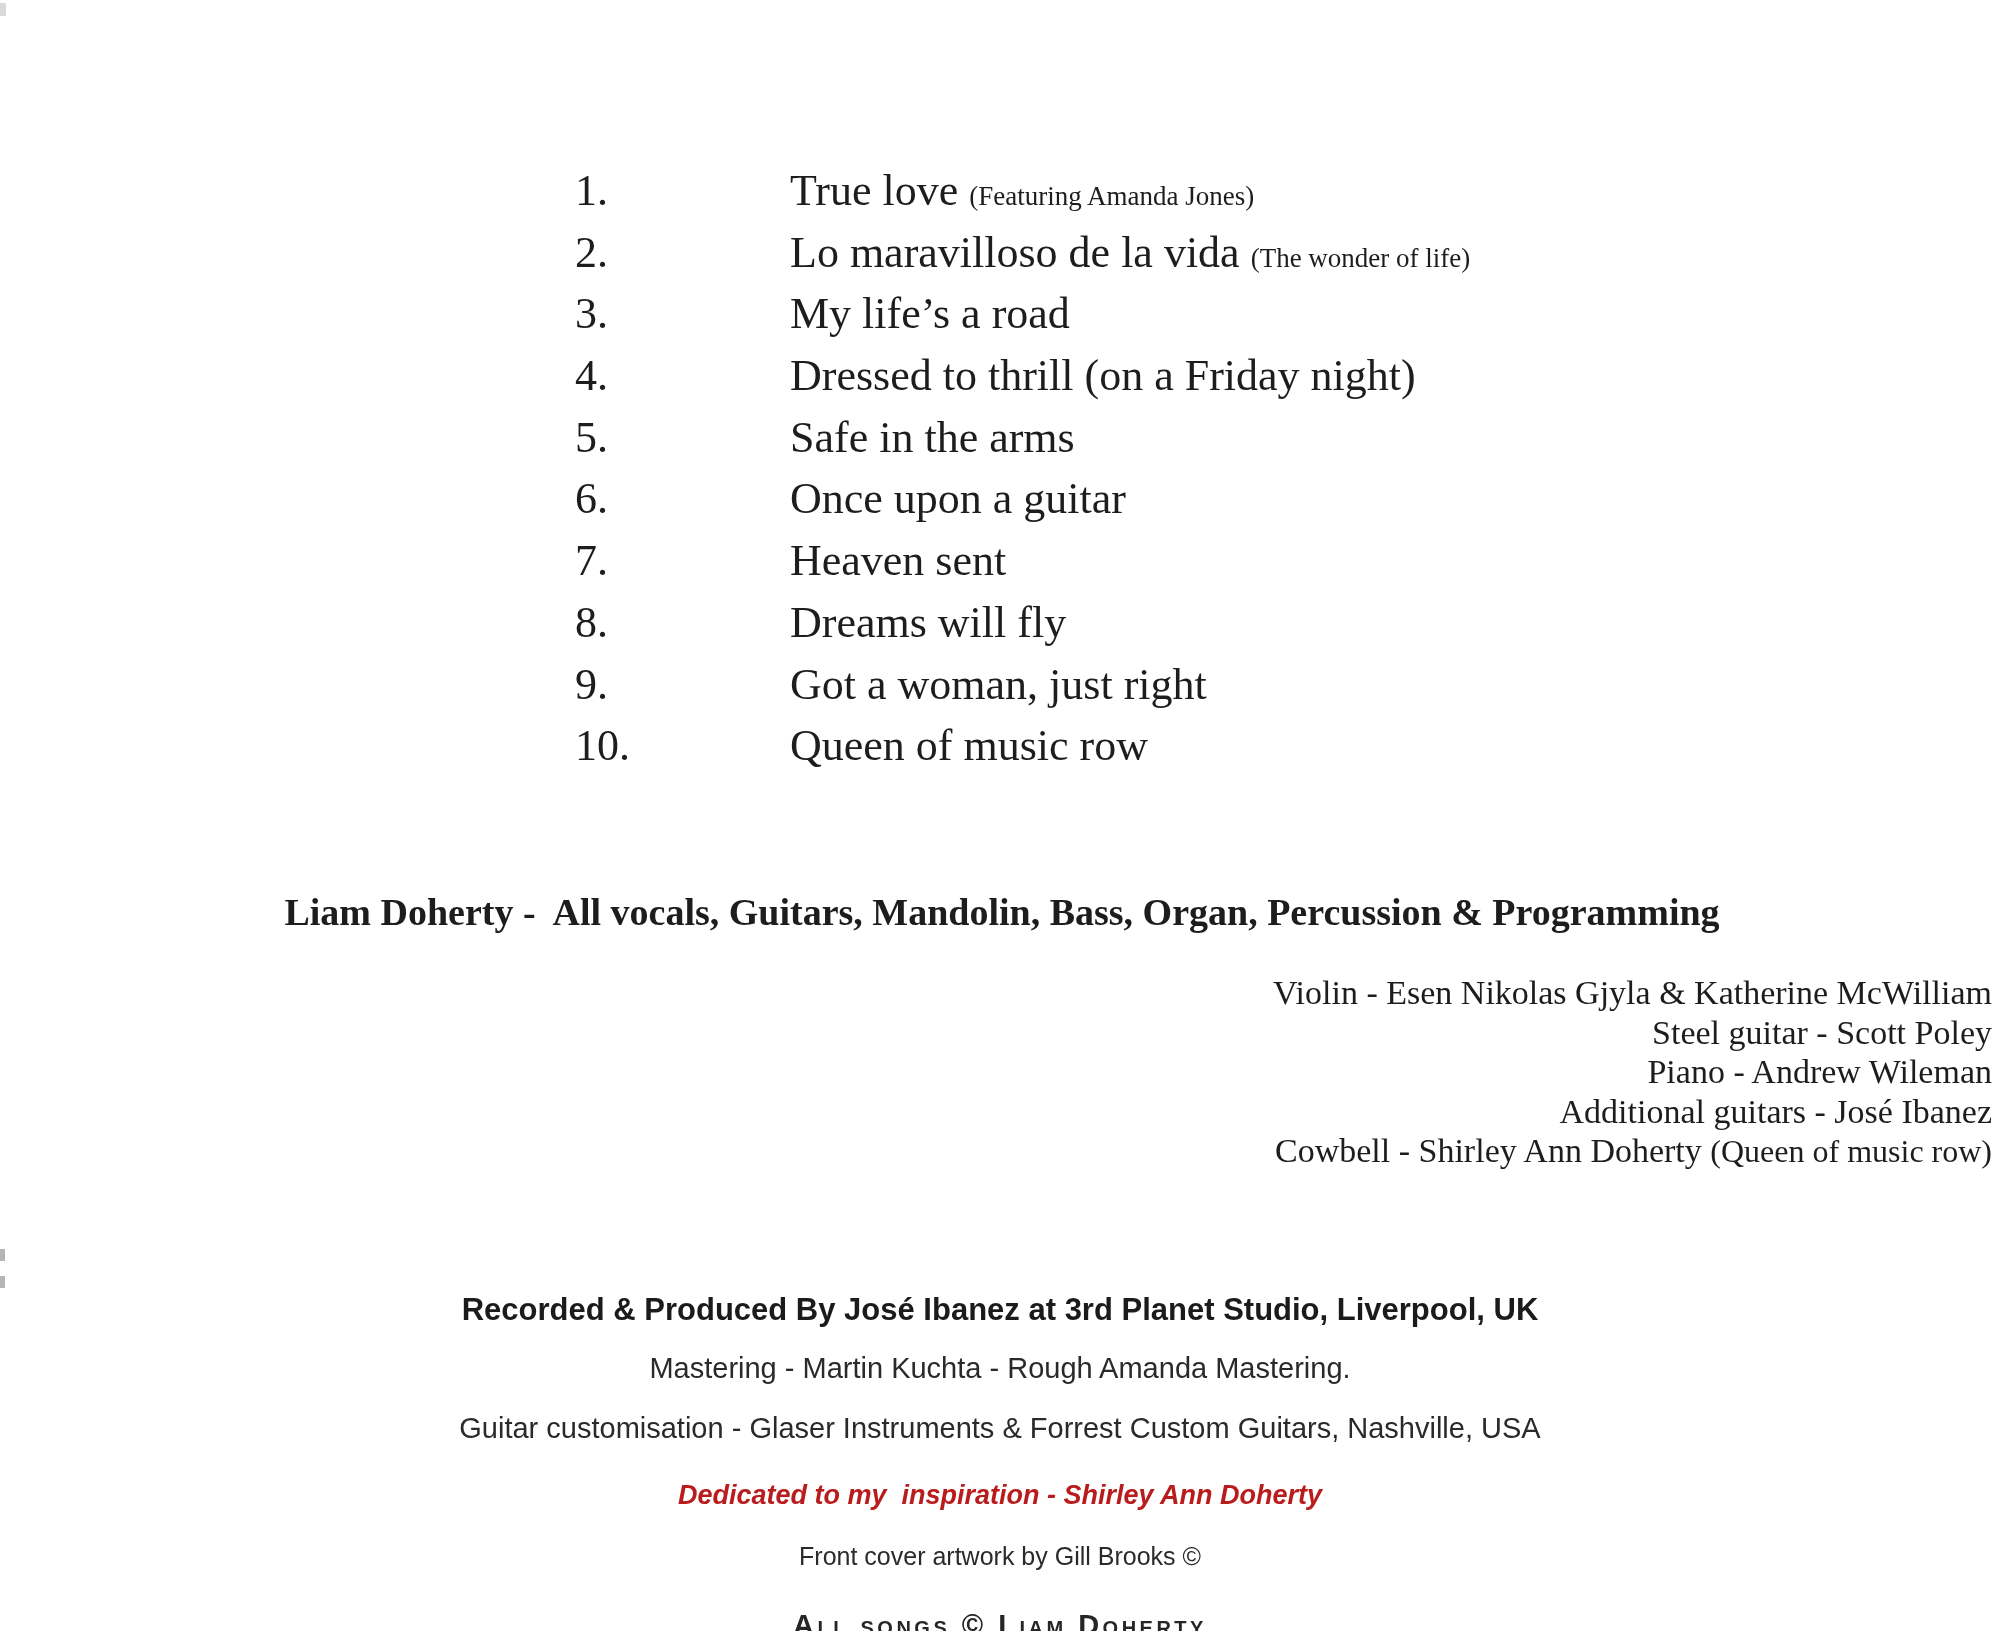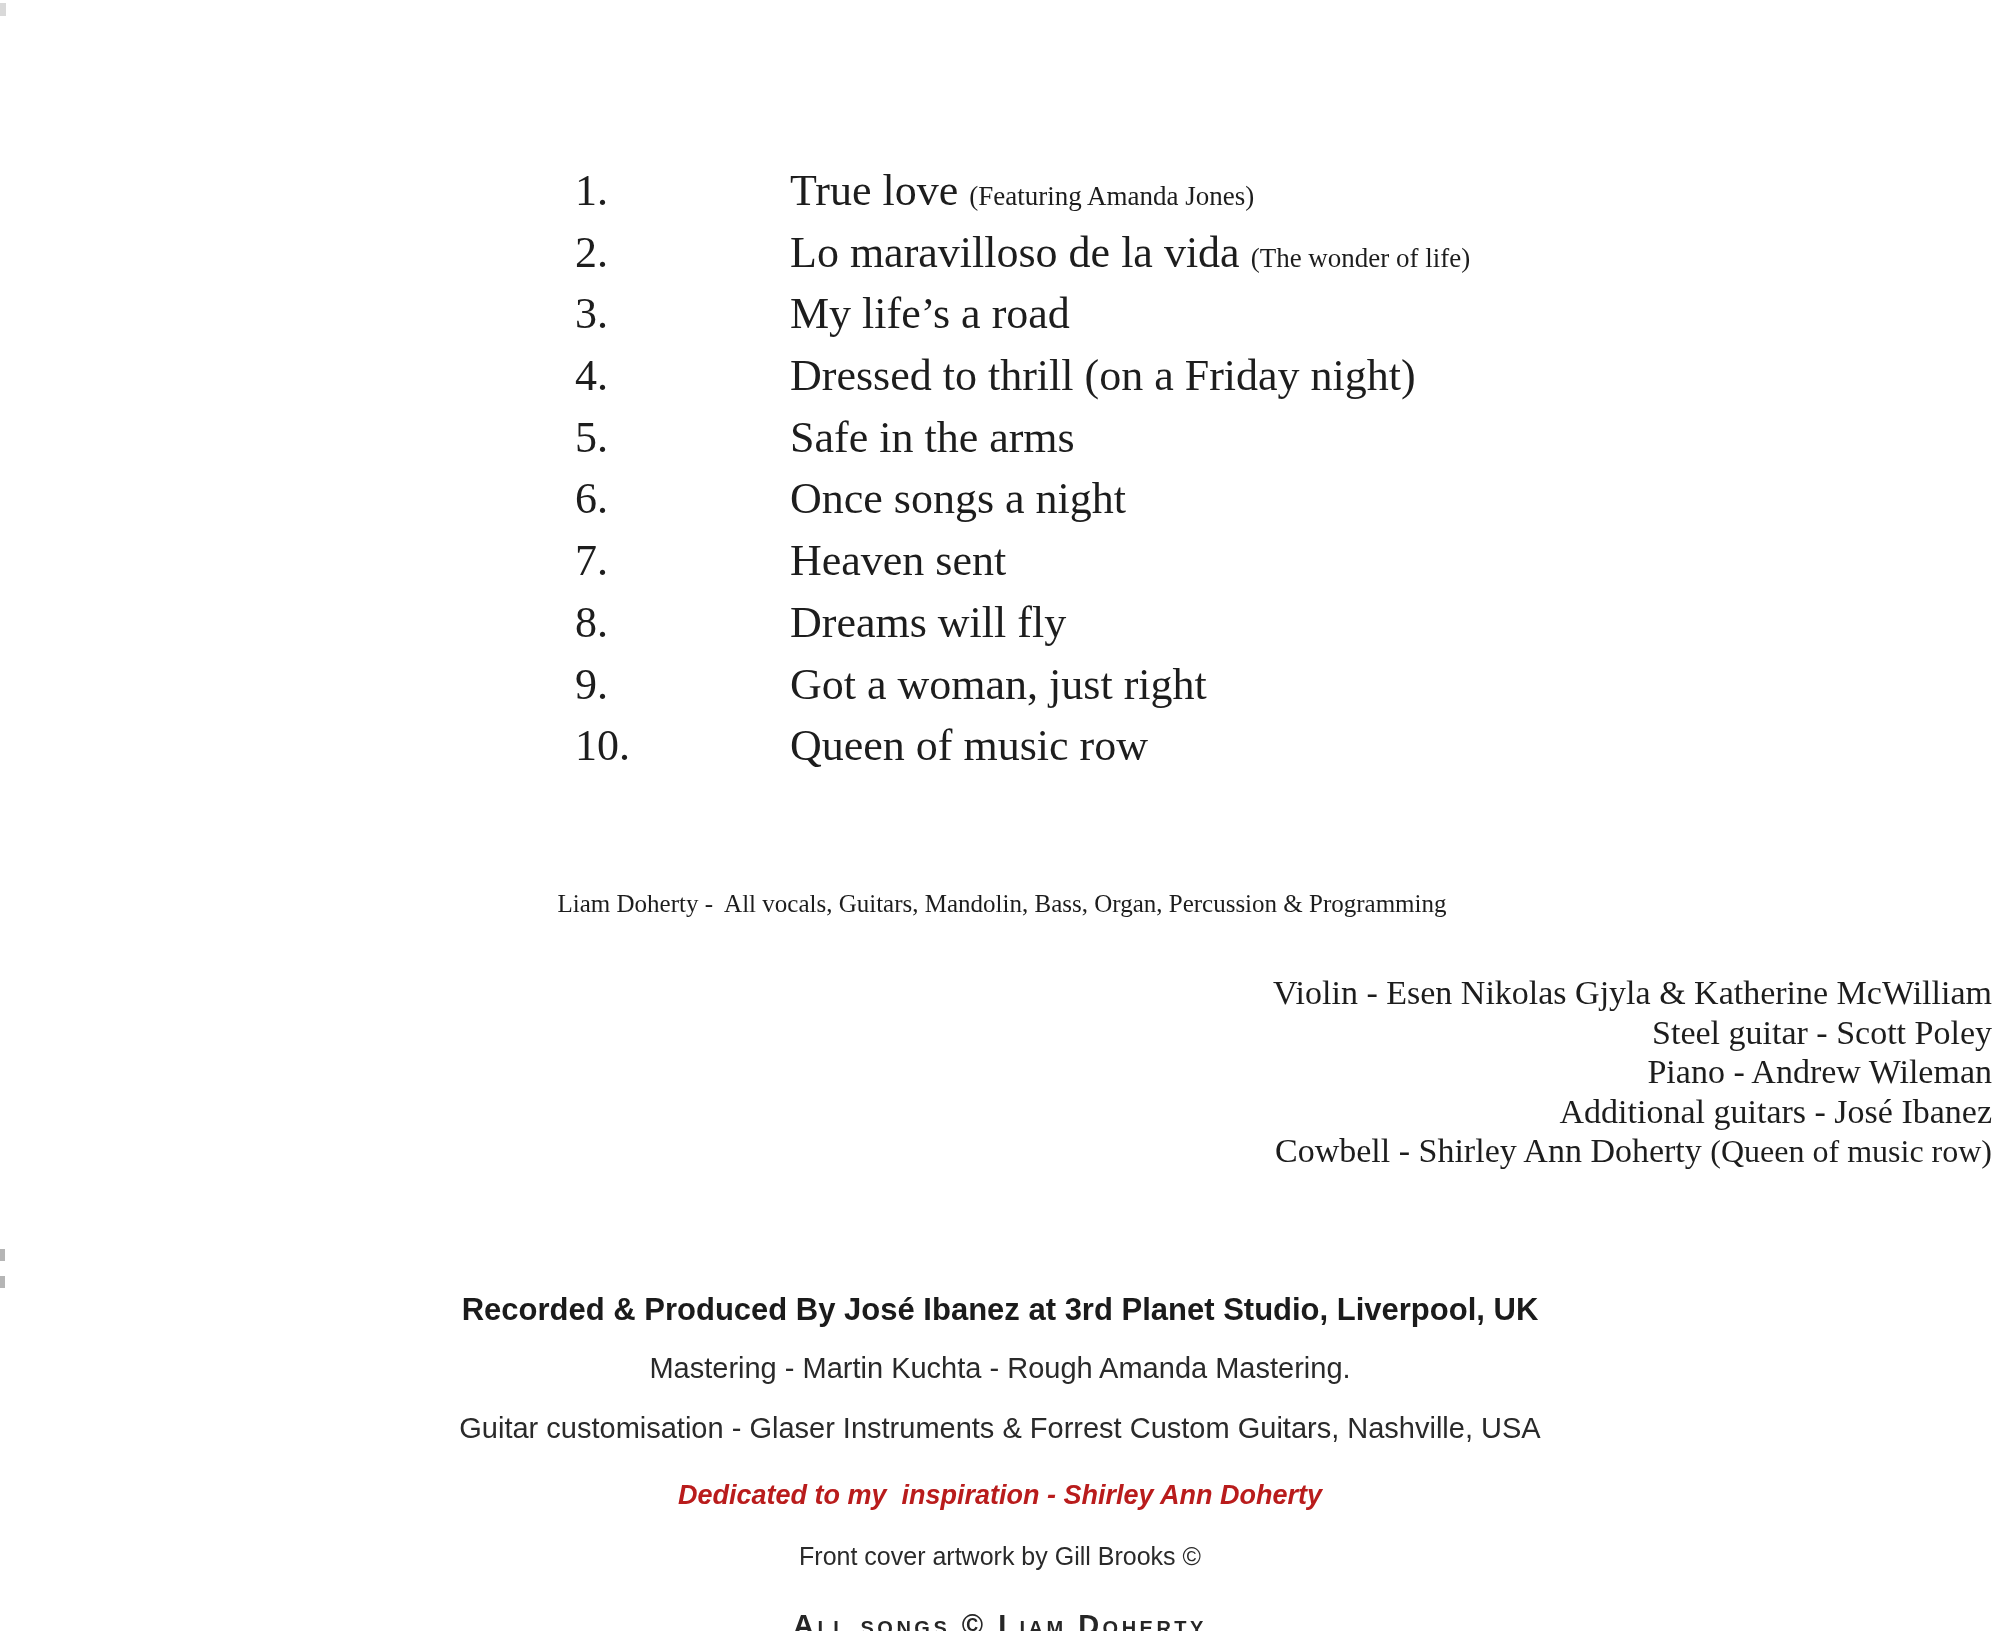"Once songs a night" span.track-title { text: songs a night -> upon a guitar }
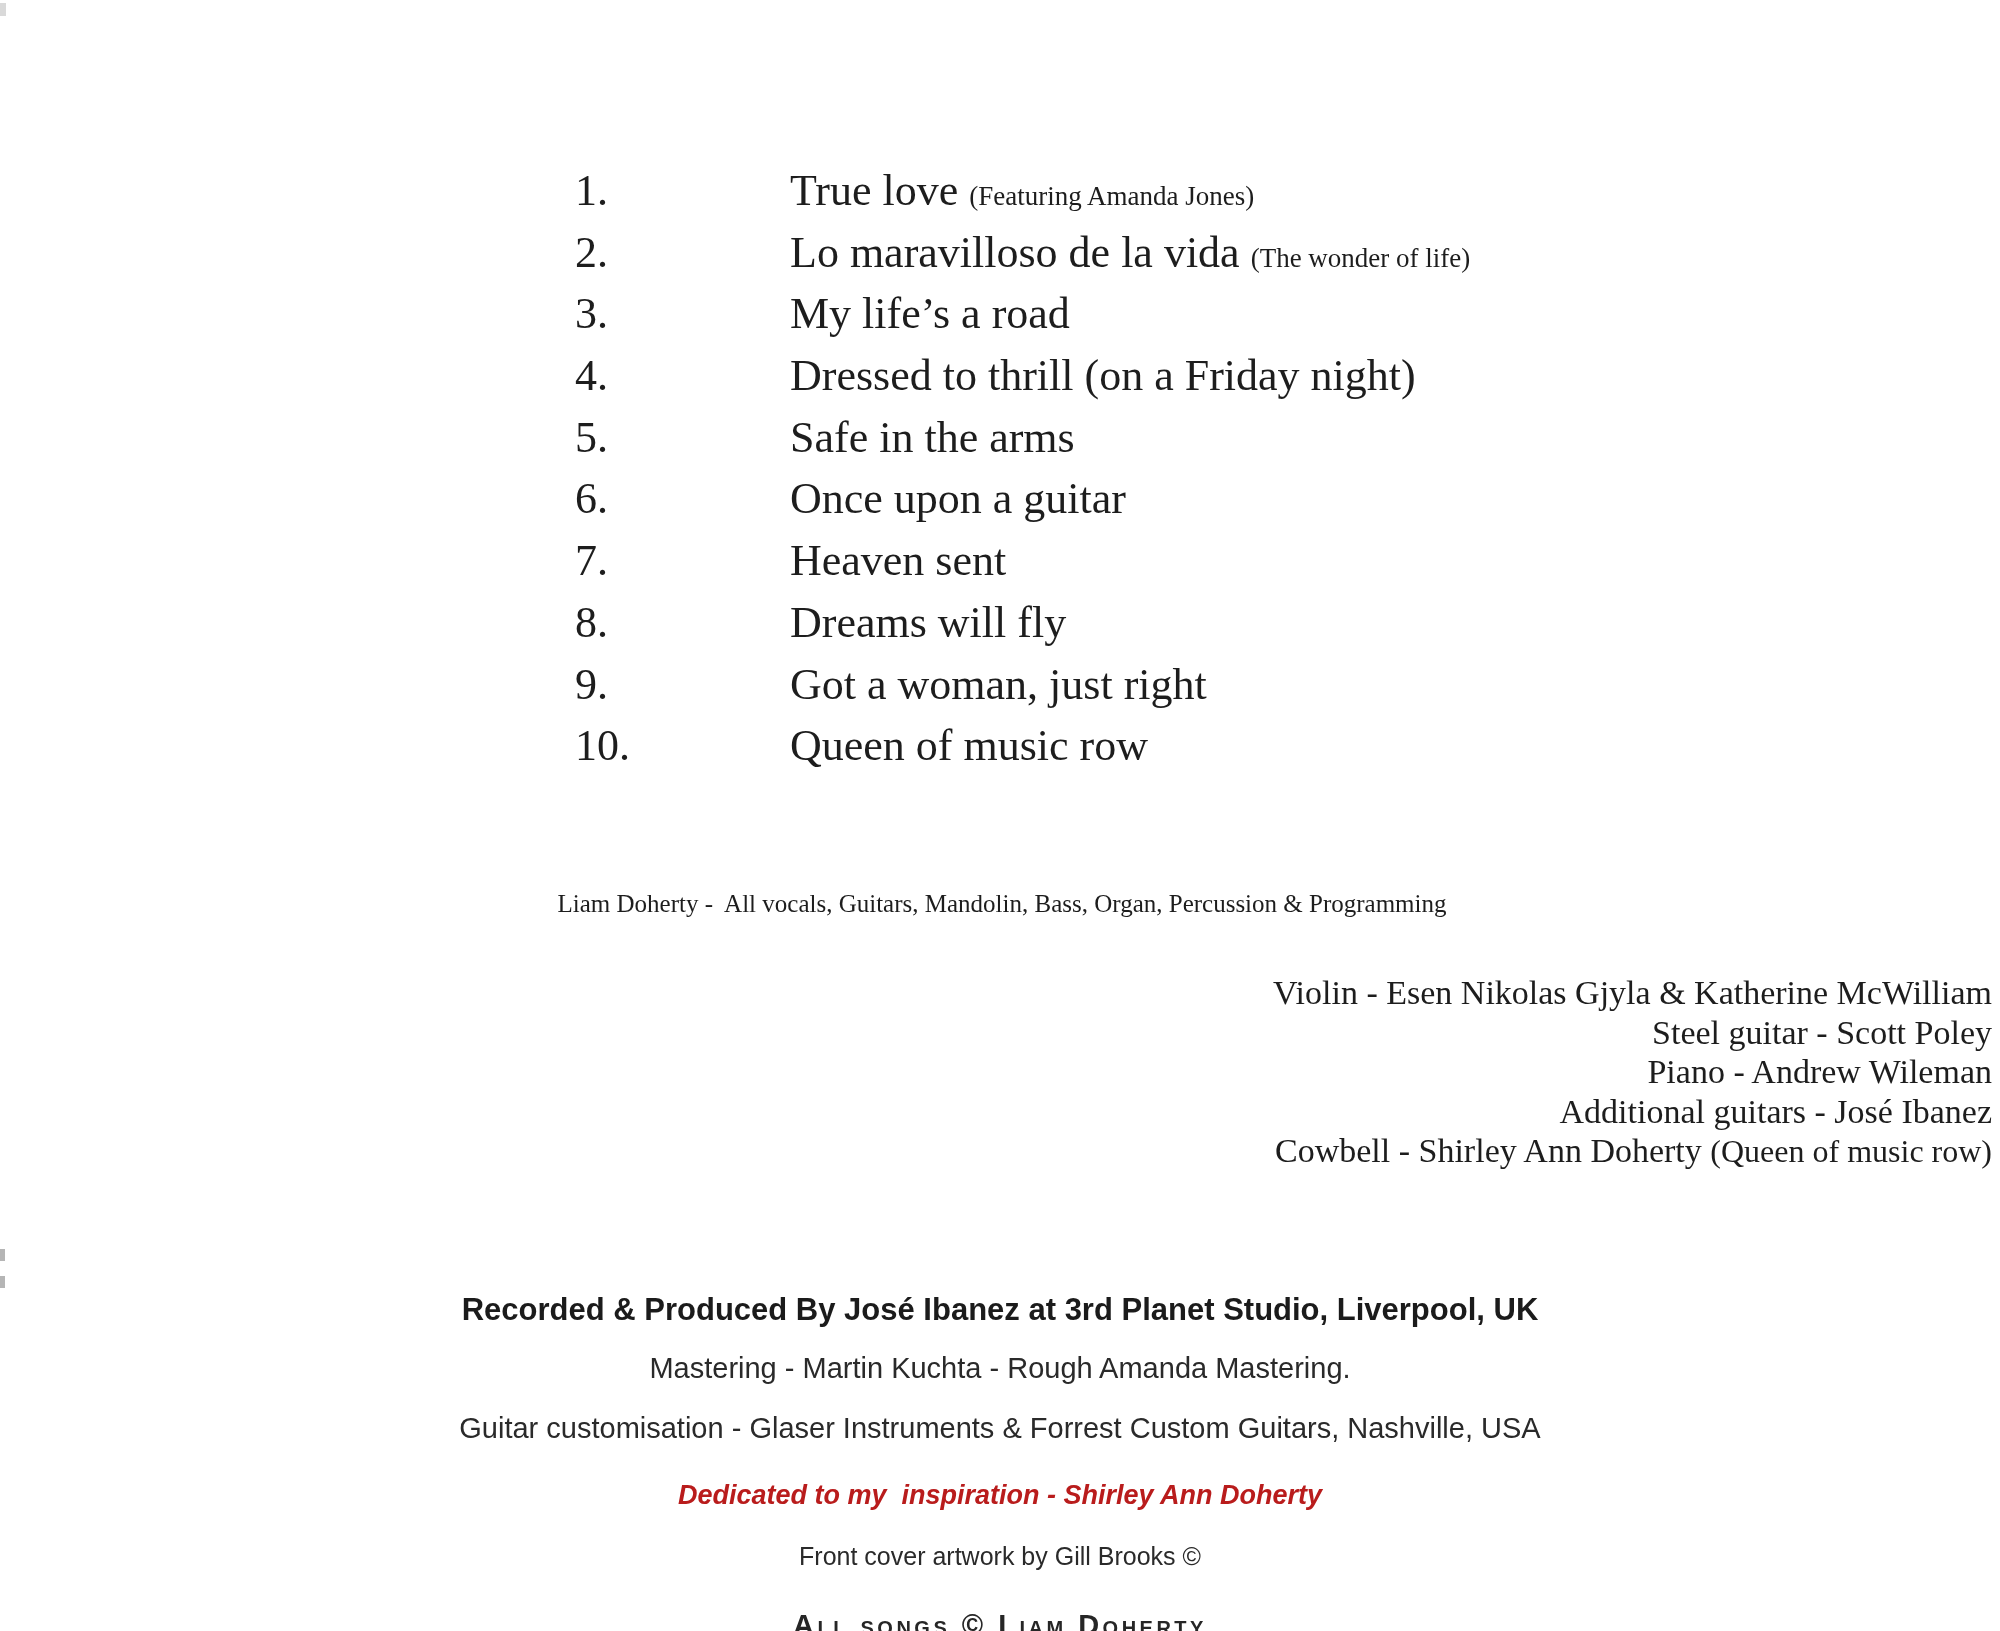"Liam Doherty - All vocals," .credit-main { font-size: 25px -> 38px; font-weight: normal -> bold }
